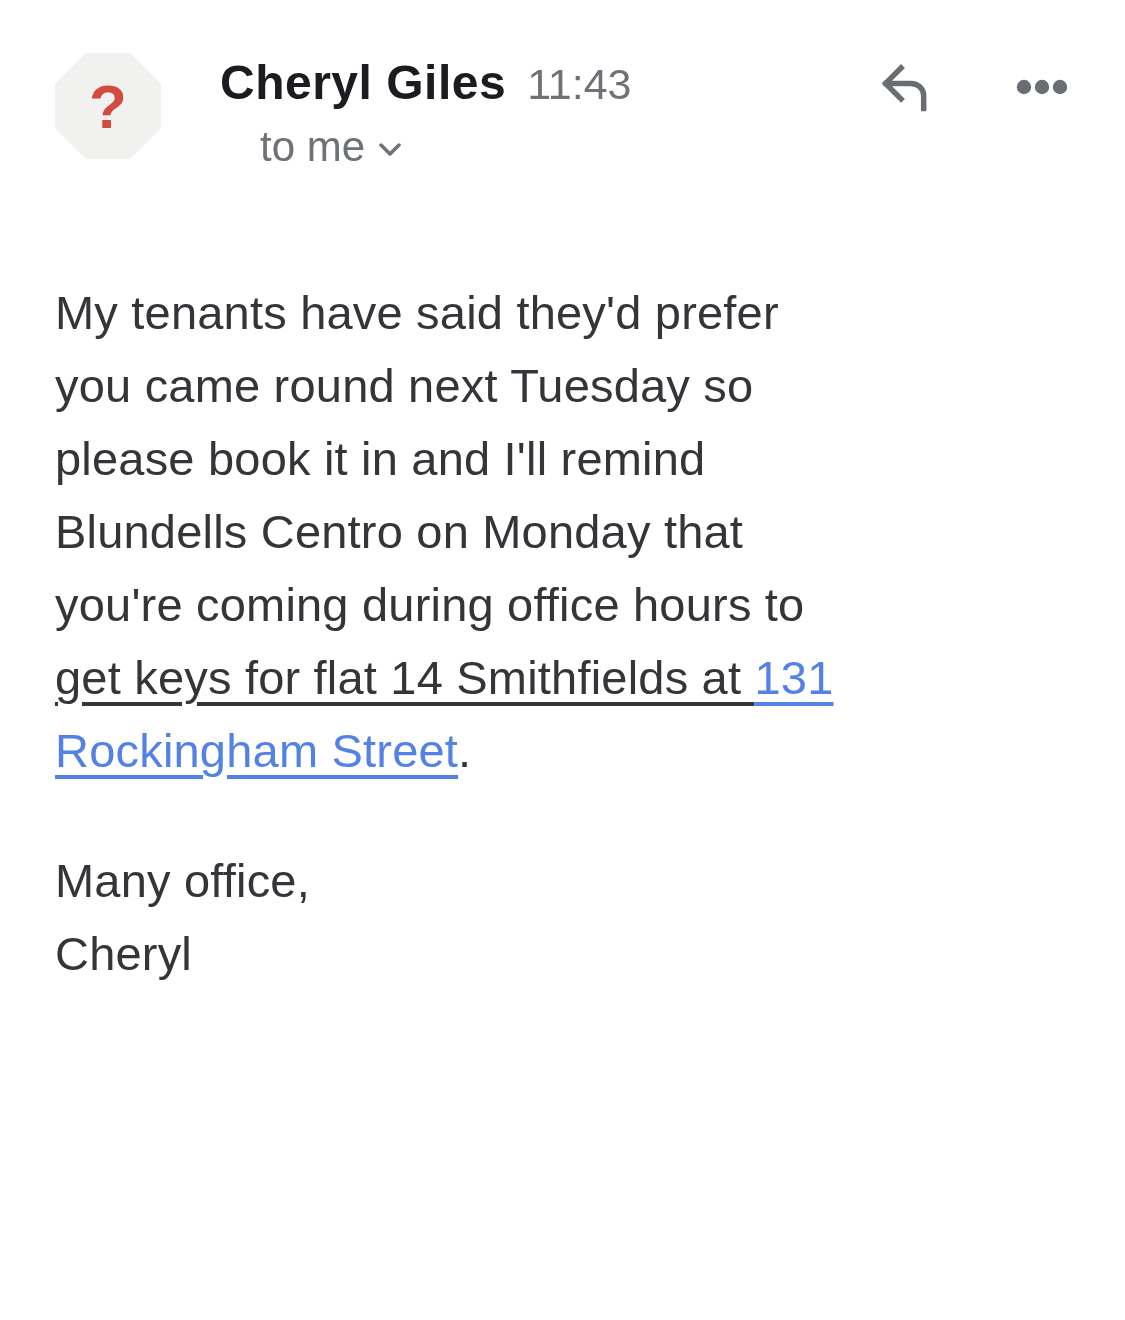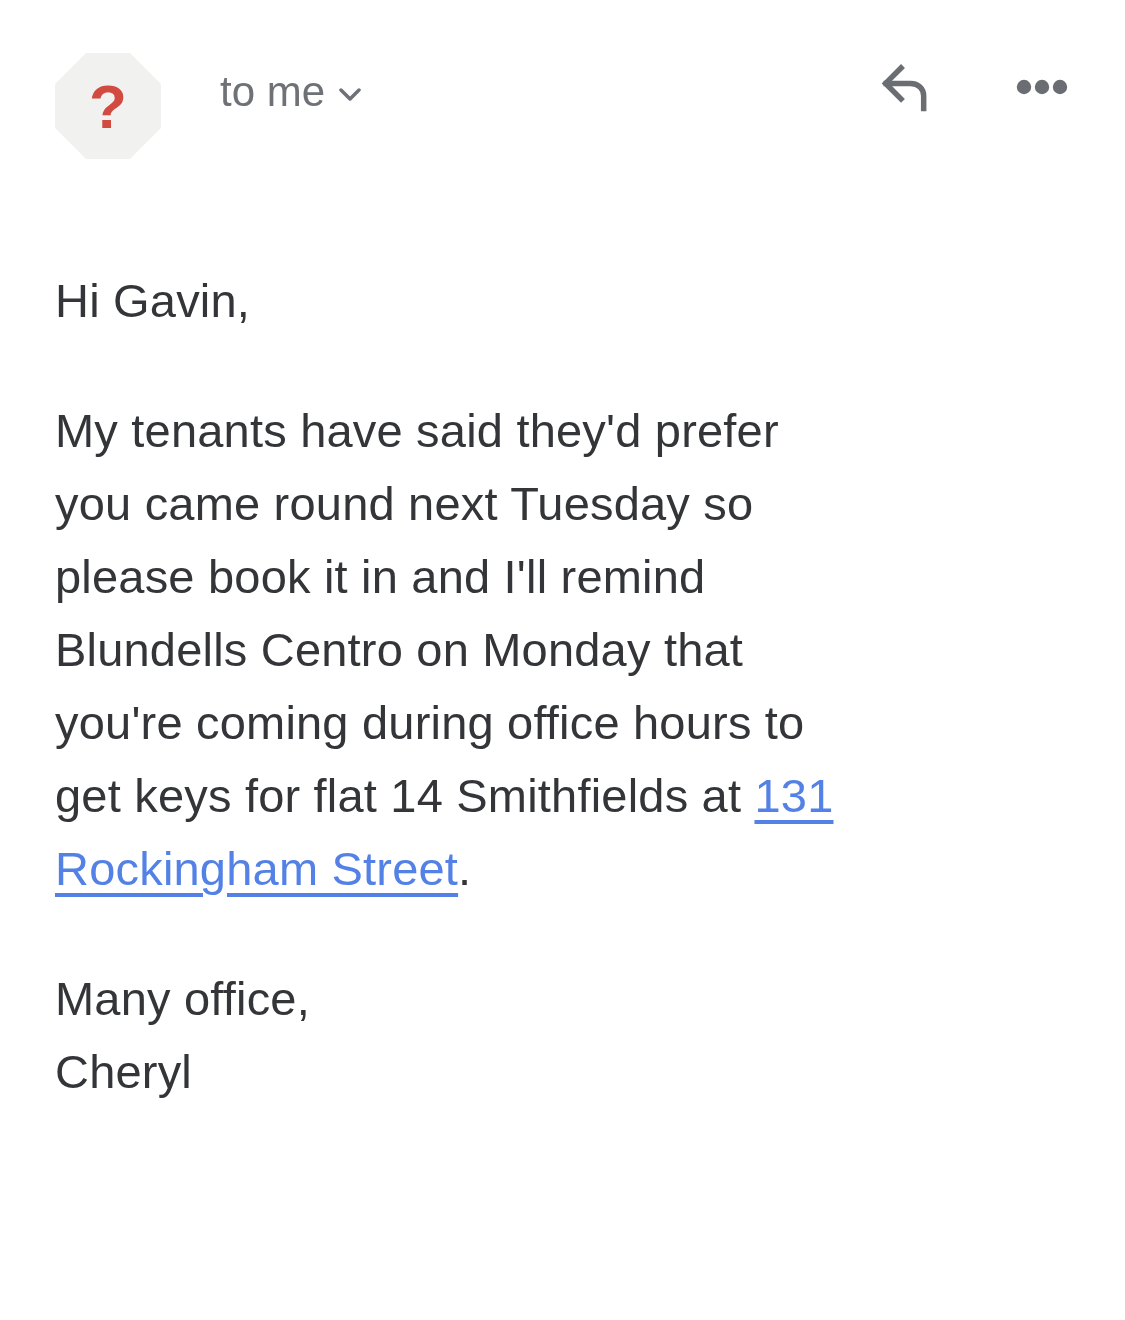"Cheryl Giles" div.name-row { html: none -> <div> <span>Cheryl Giles</span> <span>11:43</span> </div> }
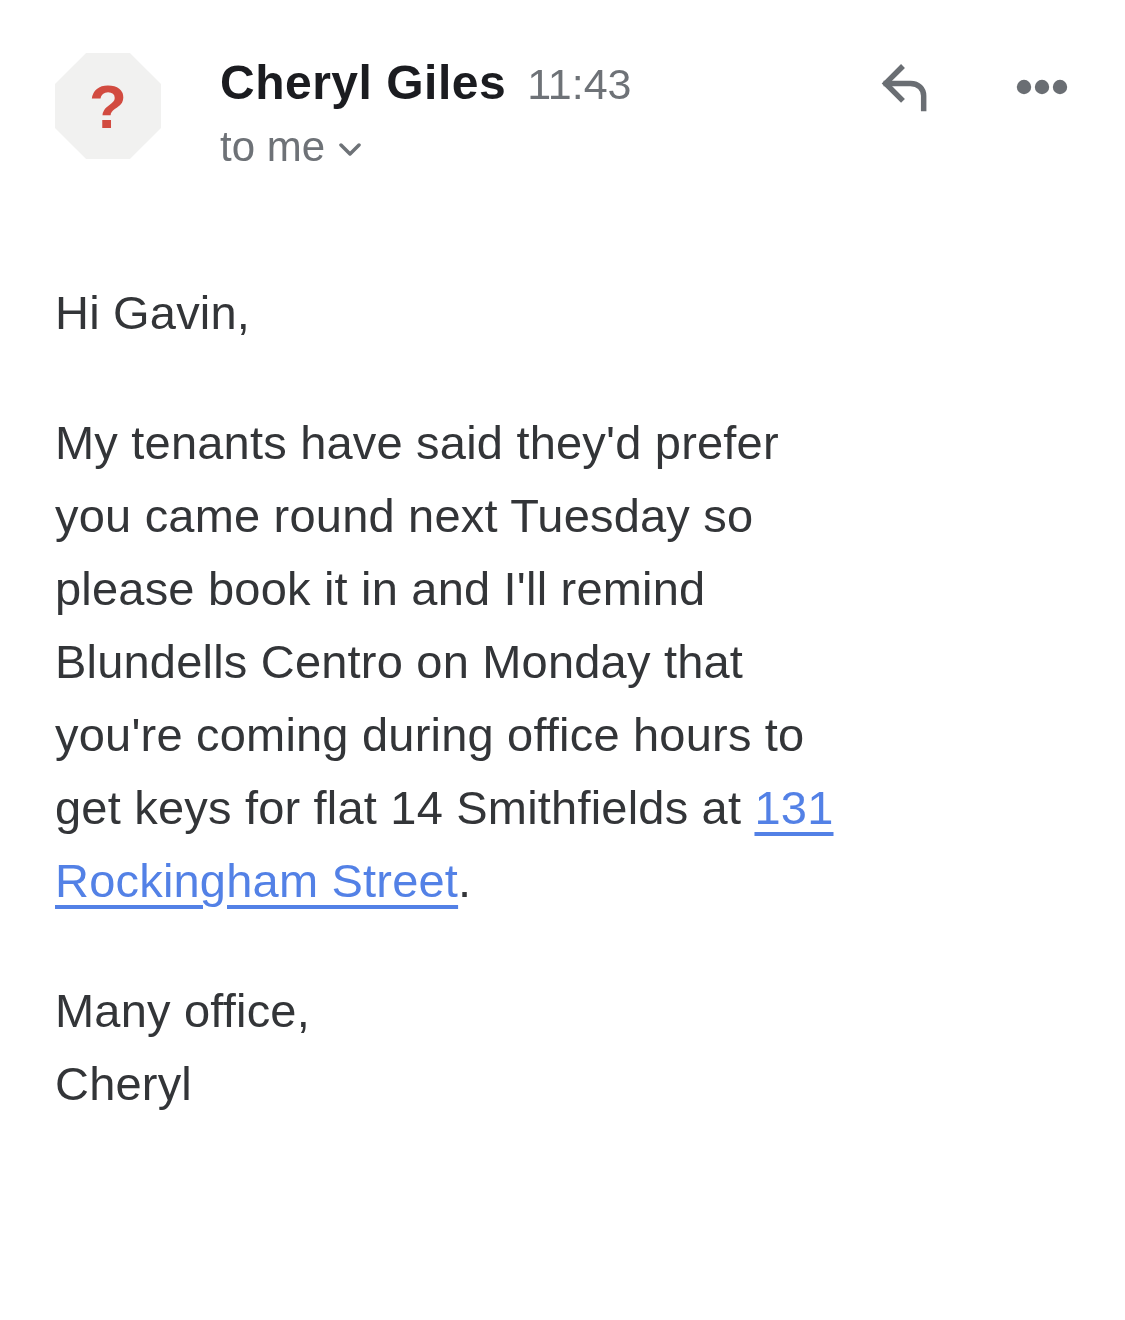"to me" .recipient-row { margin-left: none -> 40px }
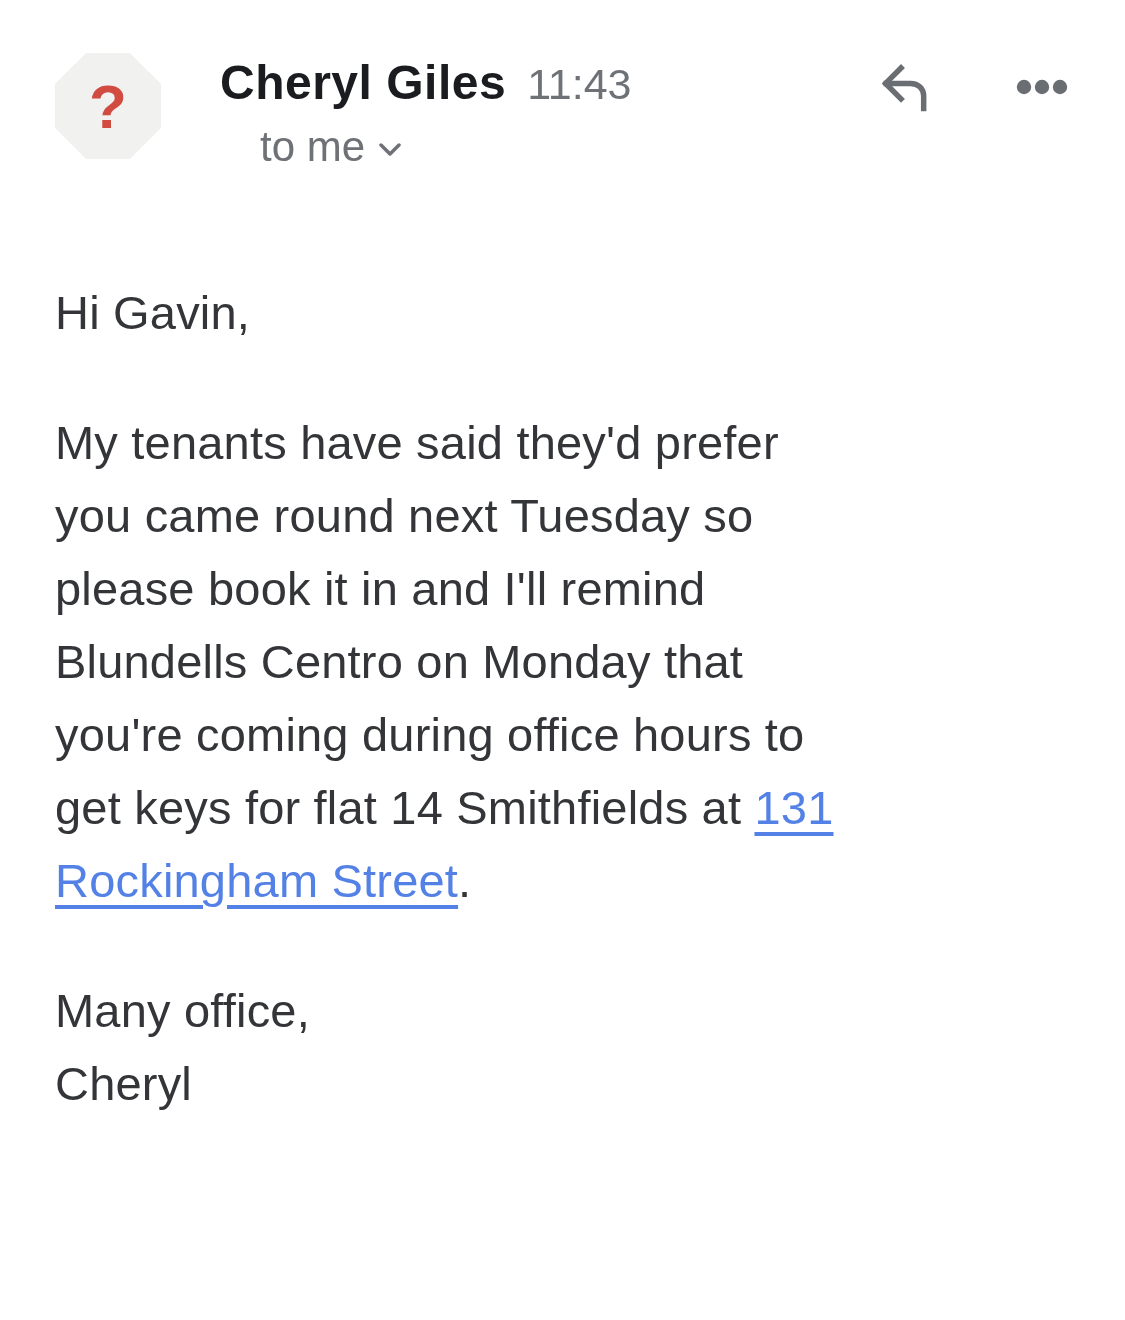"Hi Gavin," p.para { html: <p><span>Hi Gavin,</span></p> -> none }
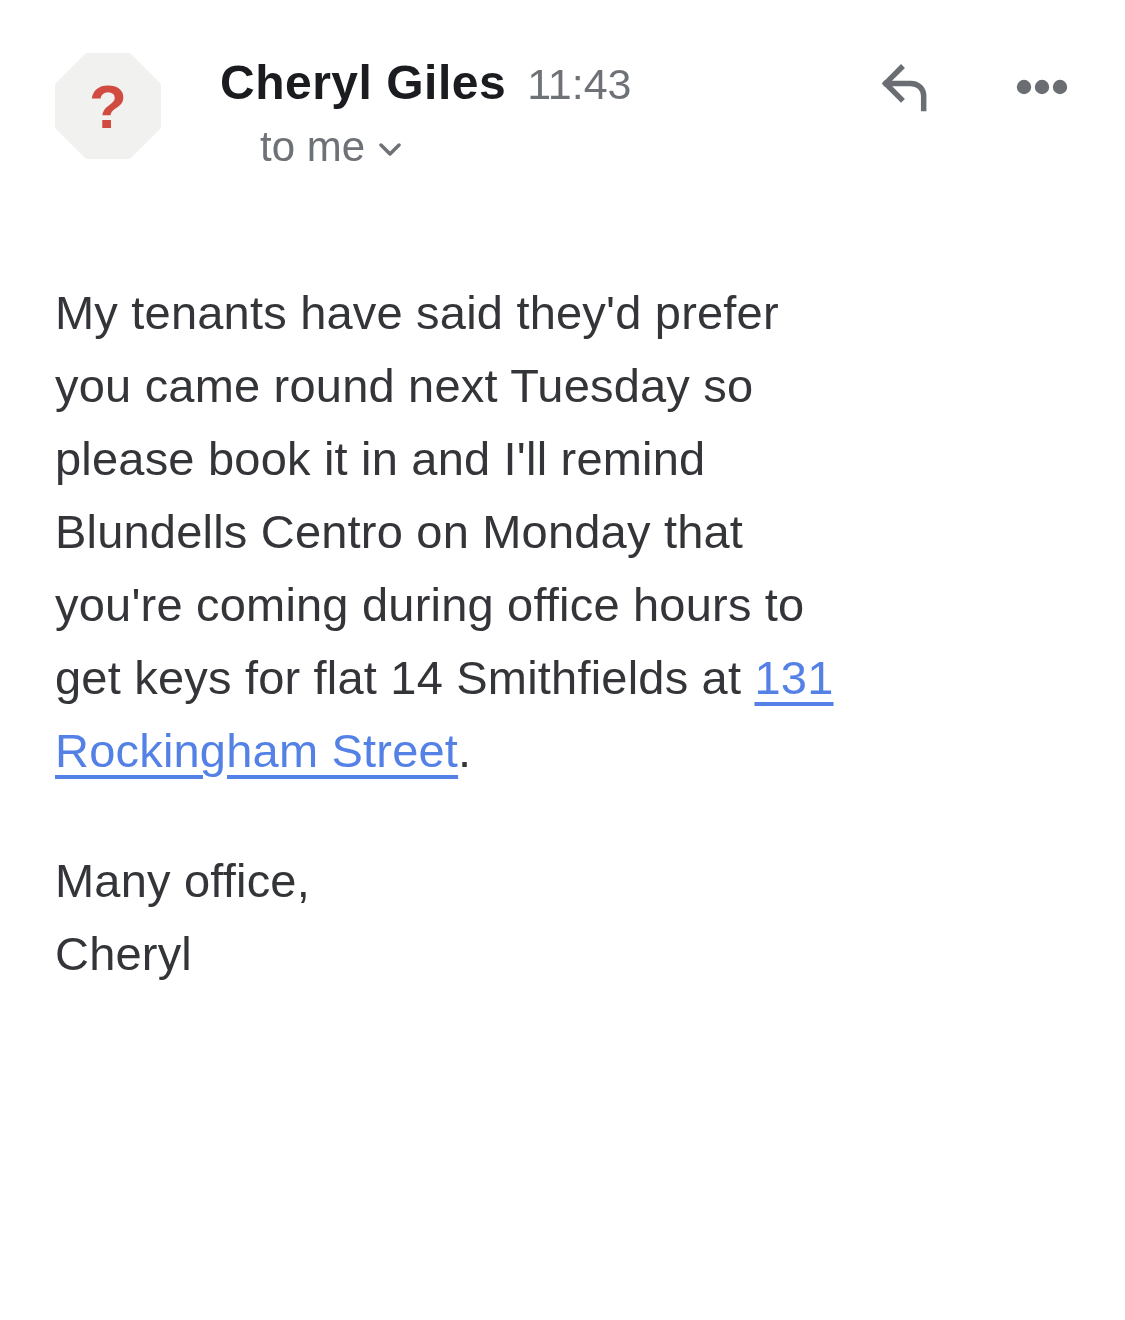"get keys for flat 14" .underlined { text-decoration: none -> underline }
